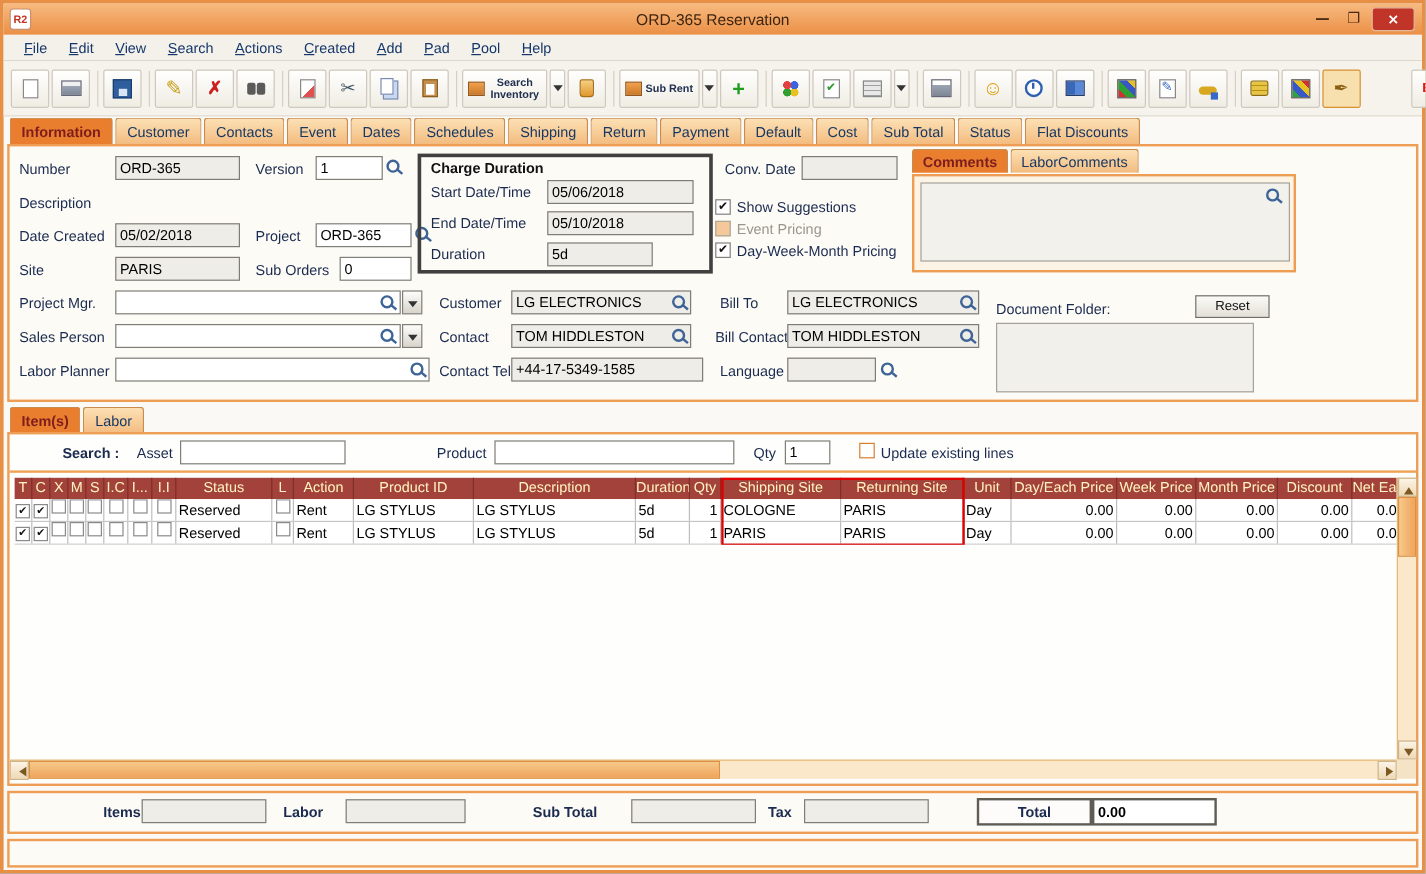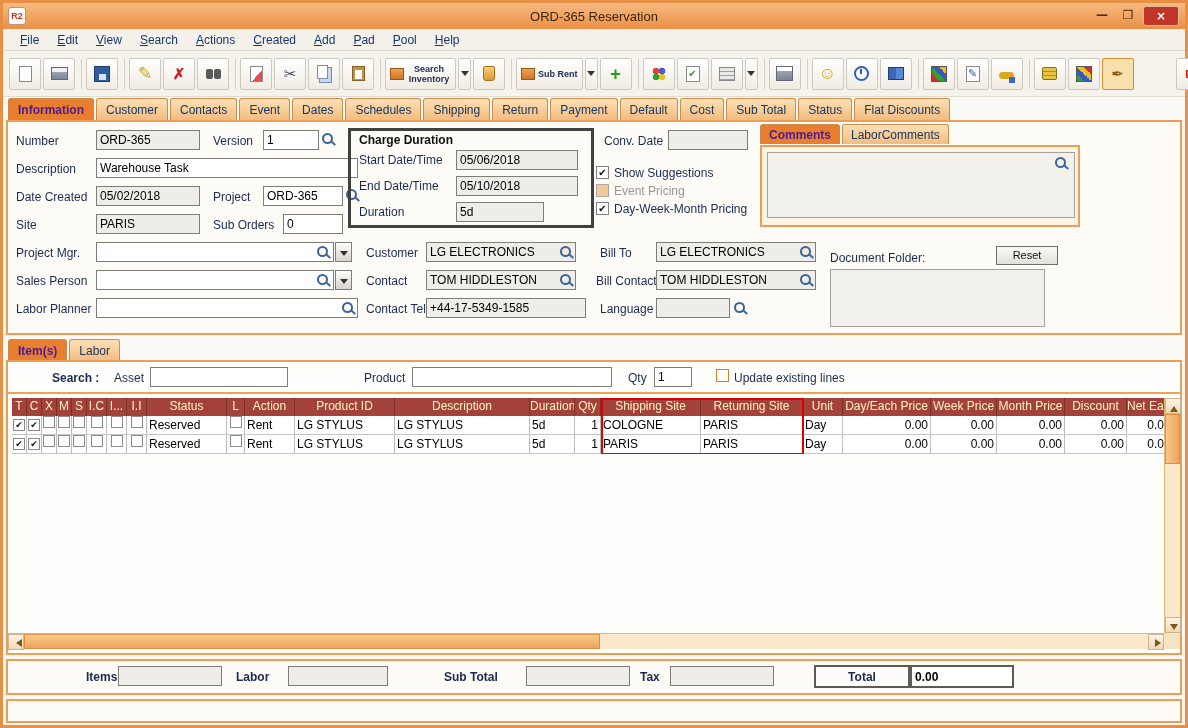"Information" .tab.sel { color: #4c1d95 -> #7f1d1d }
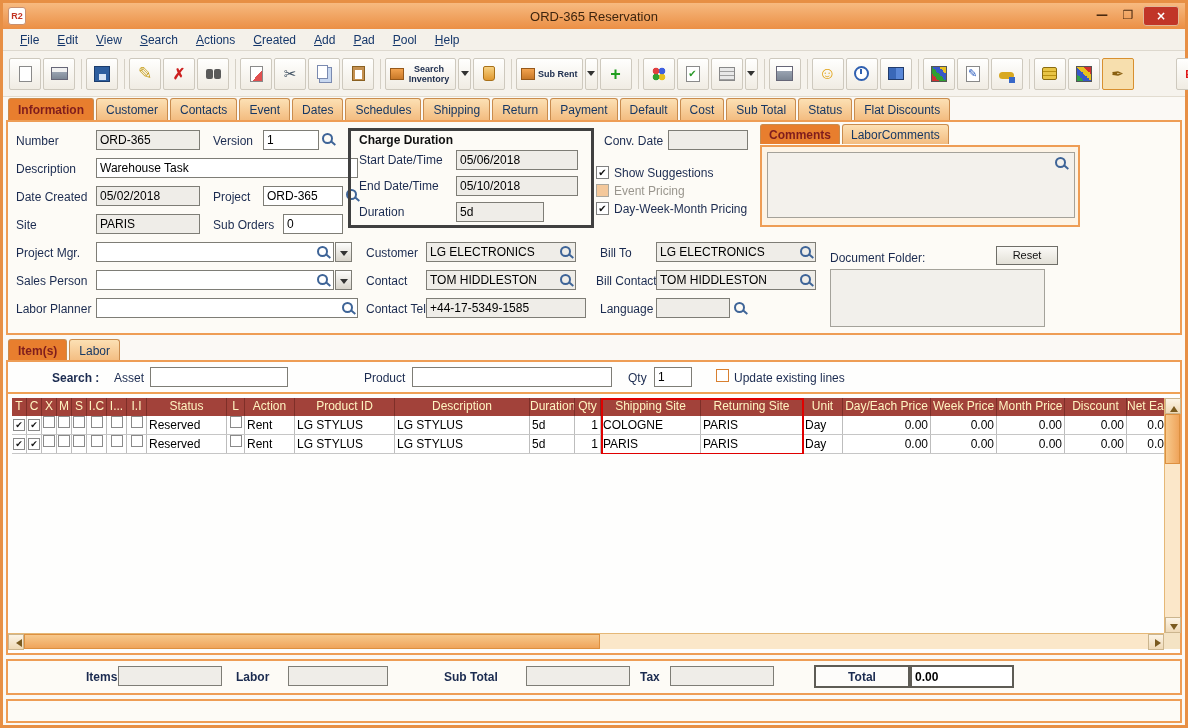"Warehouse Task" input.fld { html: <input> -> none }
